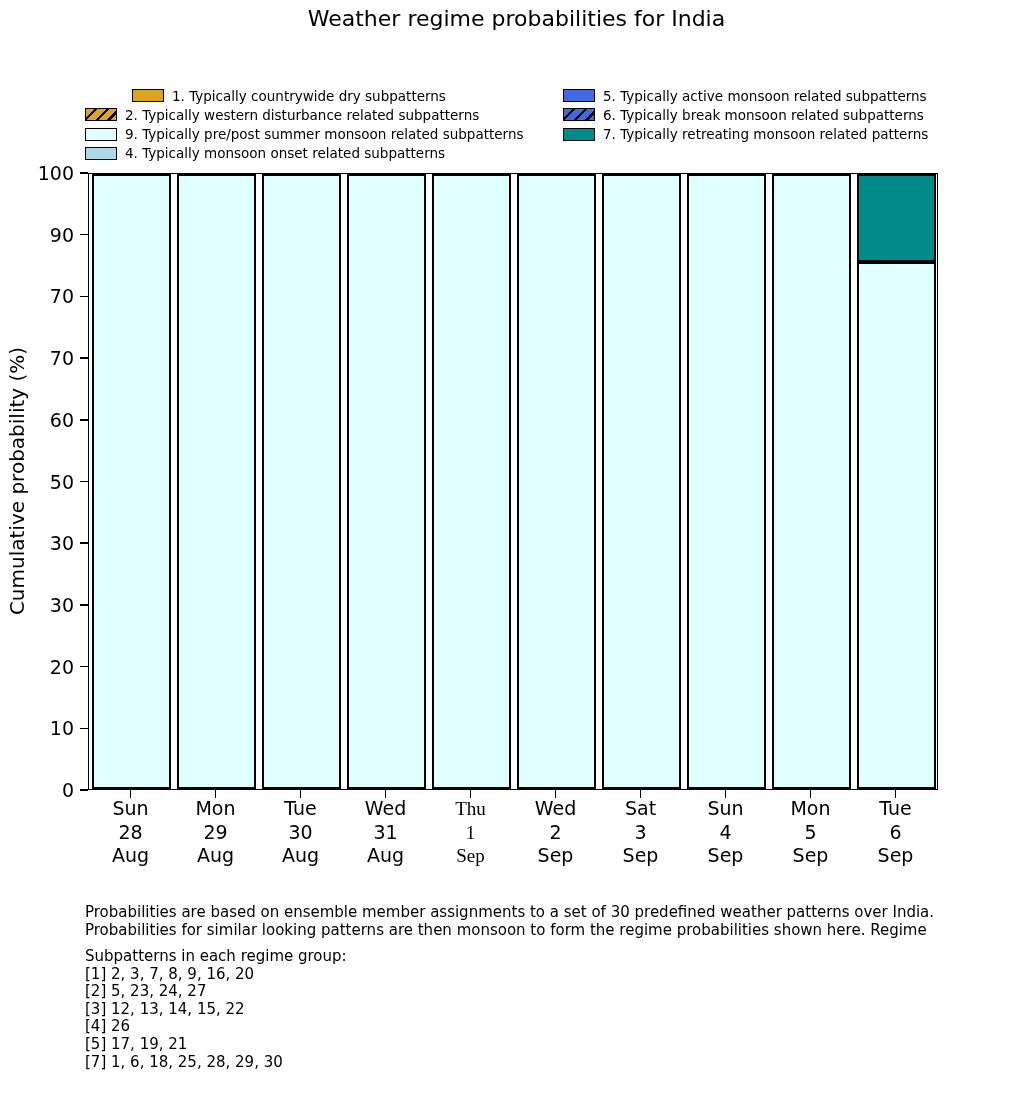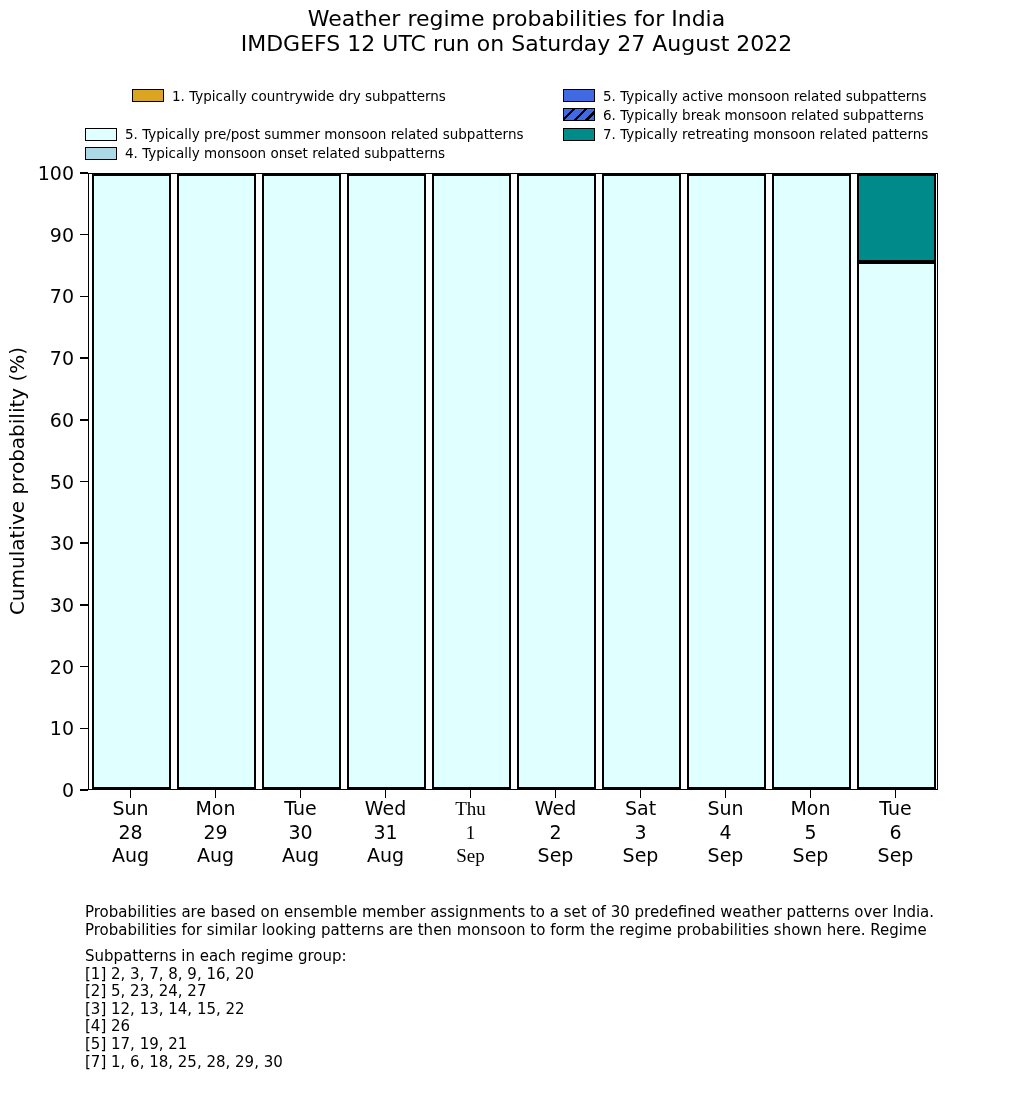"IMDGEFS 12 UTC run on" div { html: <div>IMDGEFS 12 UTC run on Saturday 27 August 2022</div> -> none }
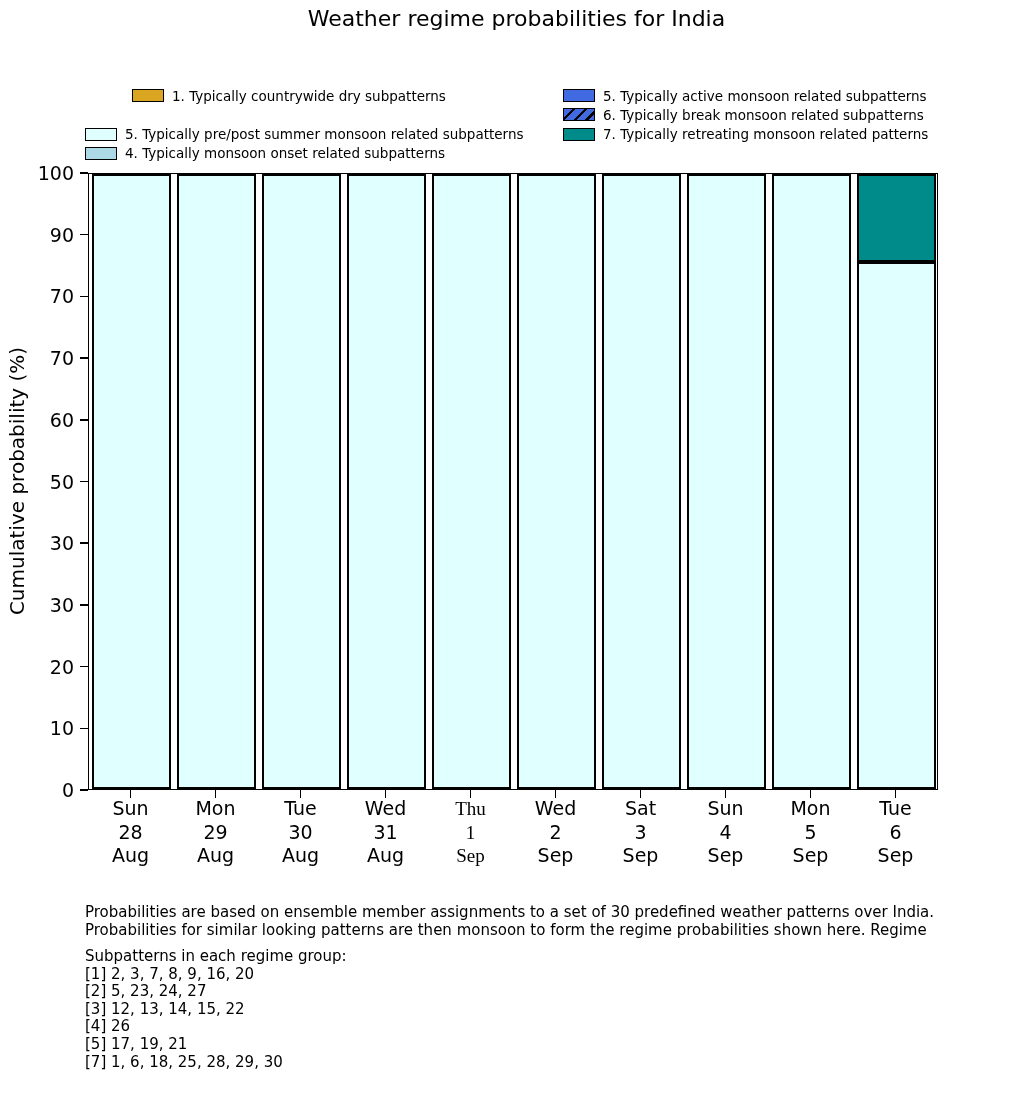"2. Typically western disturbance related" div.legend-item { html: none -> <div> <span></span> <span>2. Typically western disturbance related subpatterns</span> </div> }
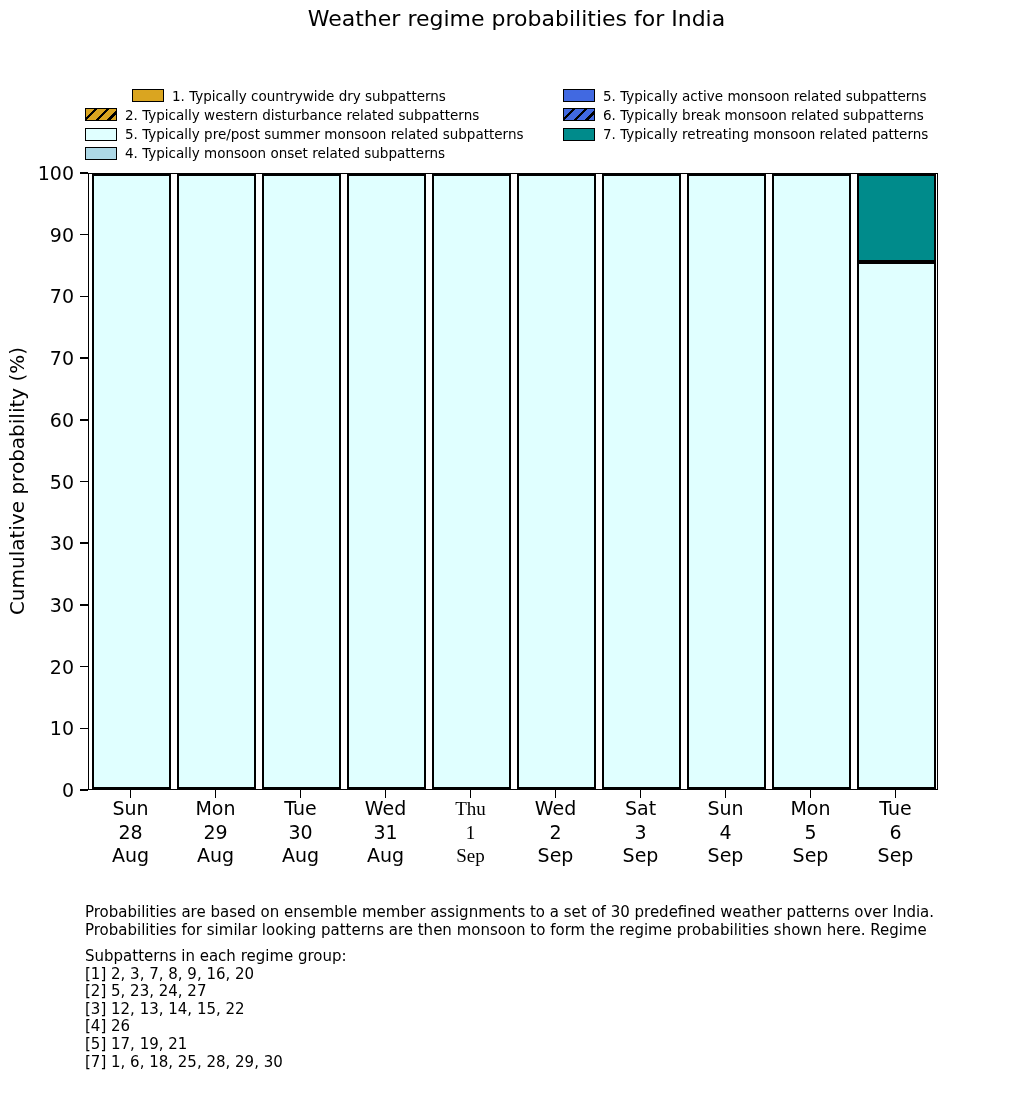"5. Typically pre/post summer monsoon" span.legend-label { text: 5 -> 9 }
